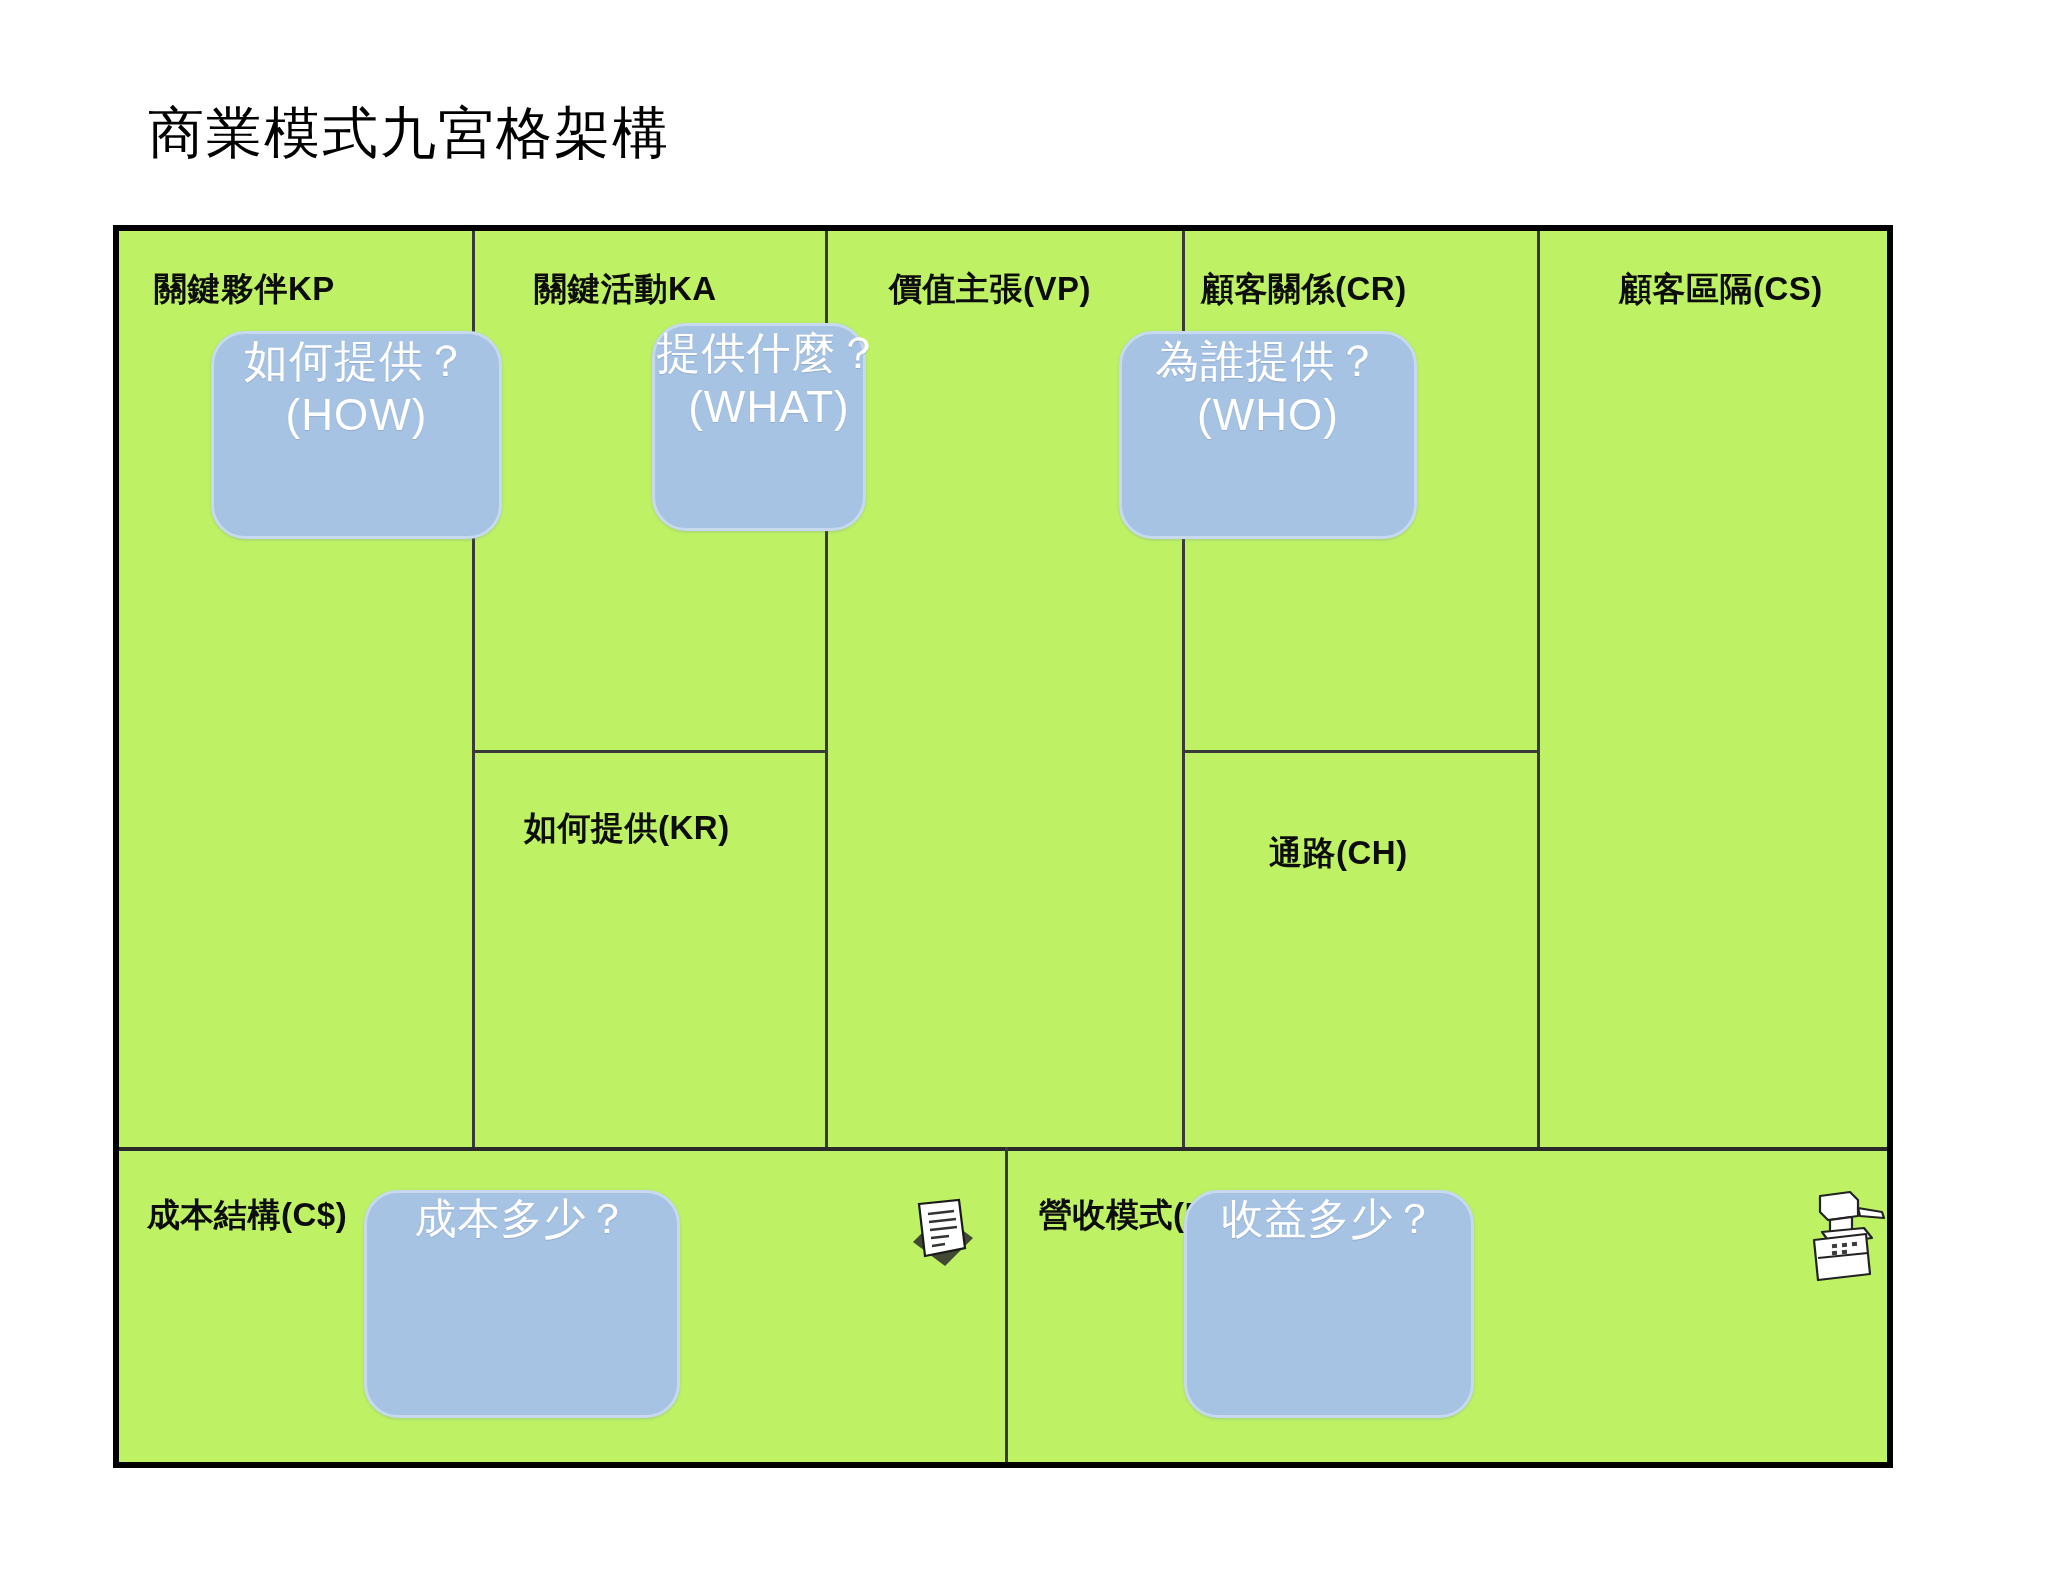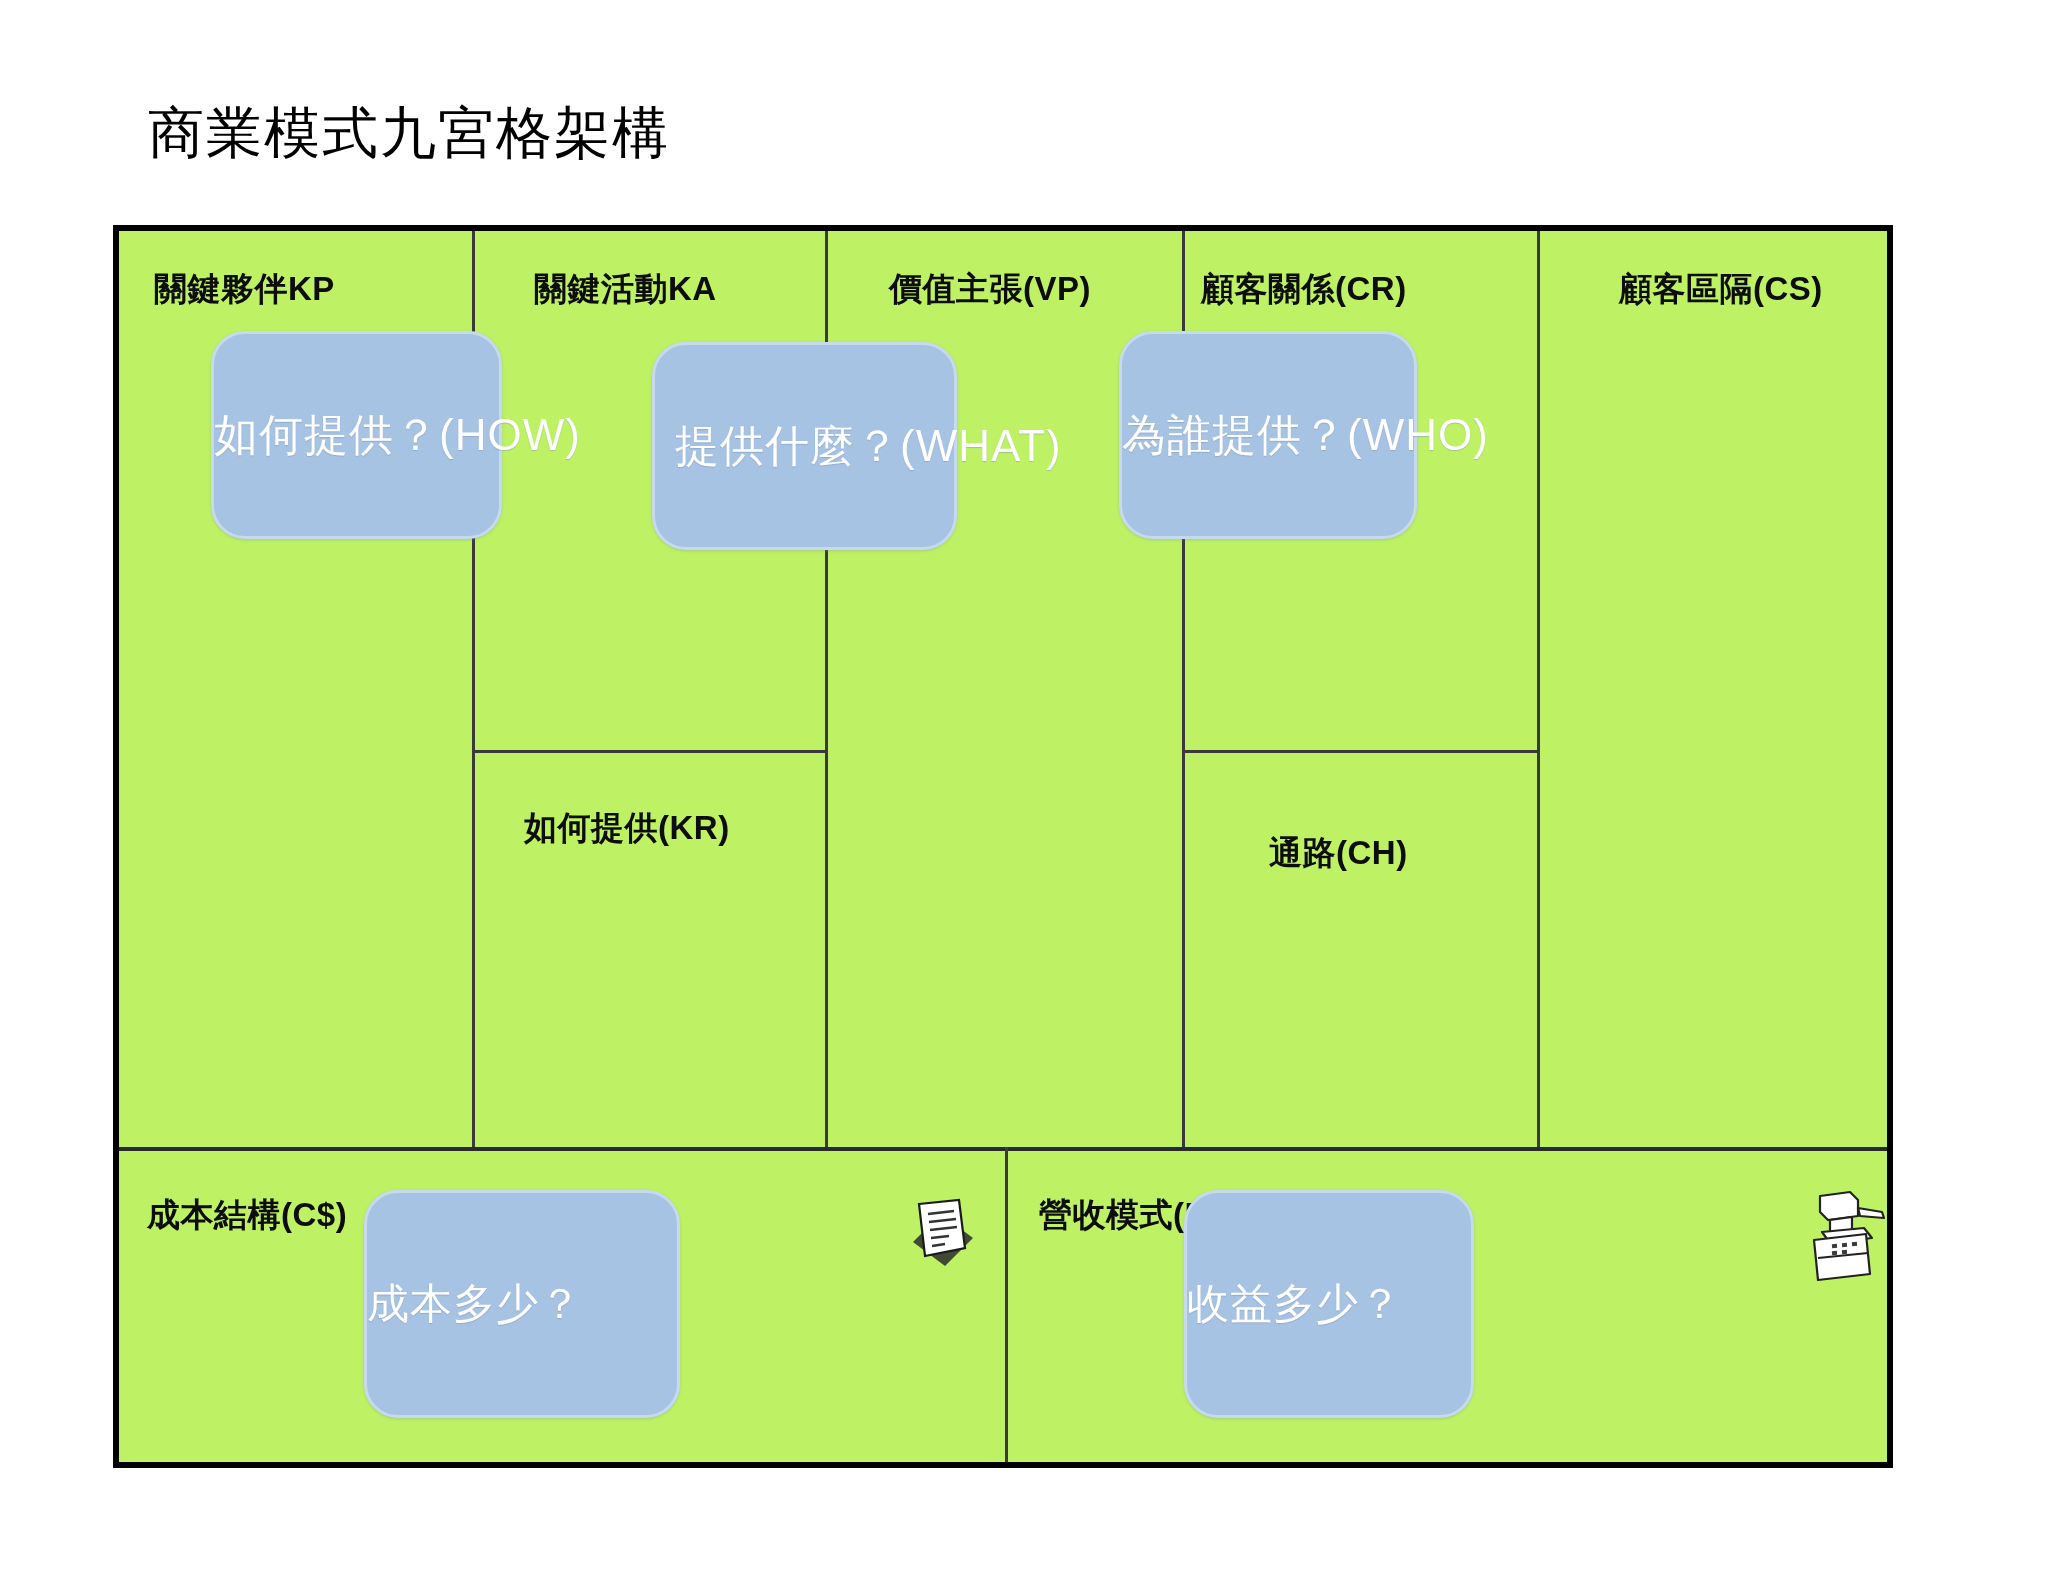"如何提供？" .qbox { flex-direction: none -> column }
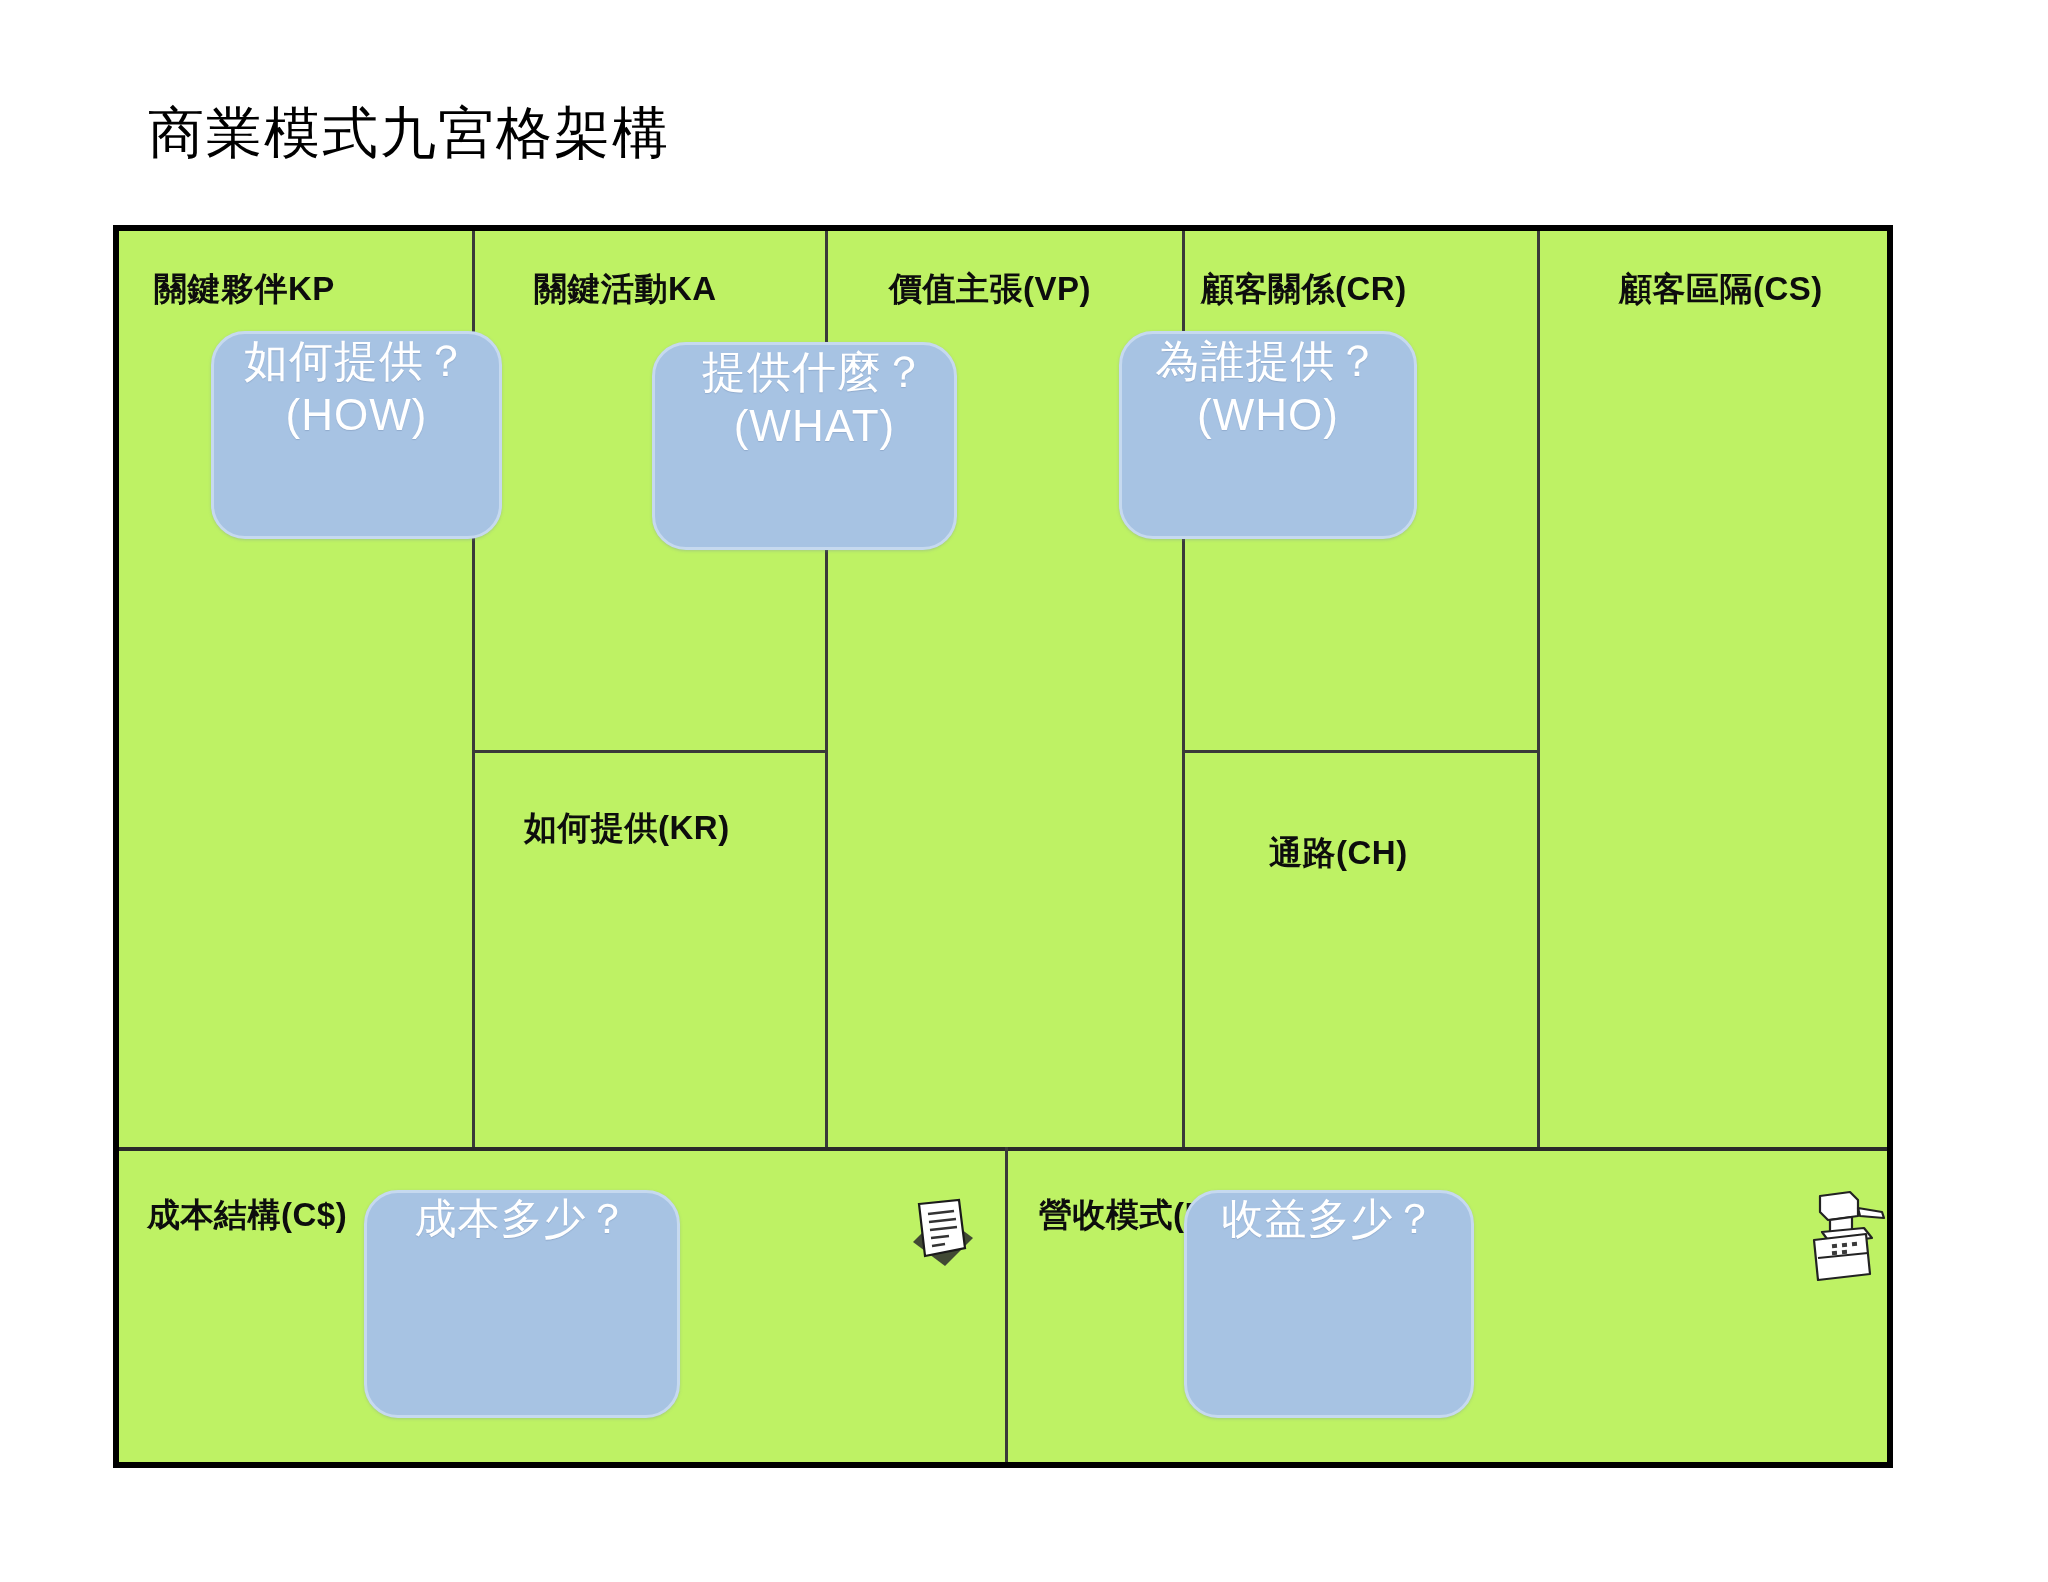"提供什麼？" div.qbox { top: 111px -> 92px; width: 305px -> 214px }
